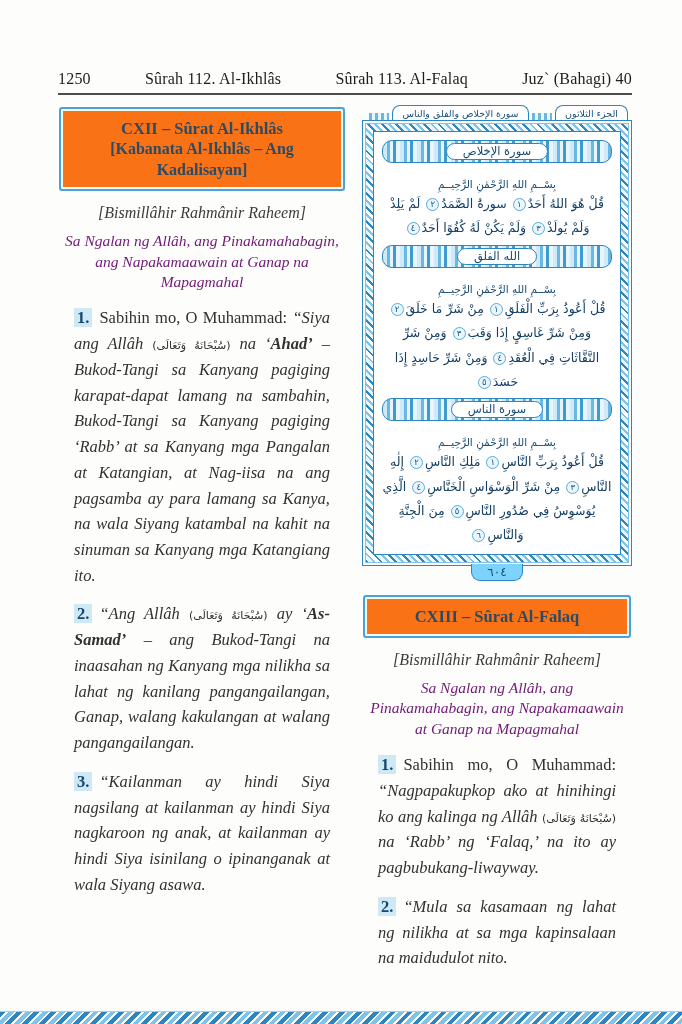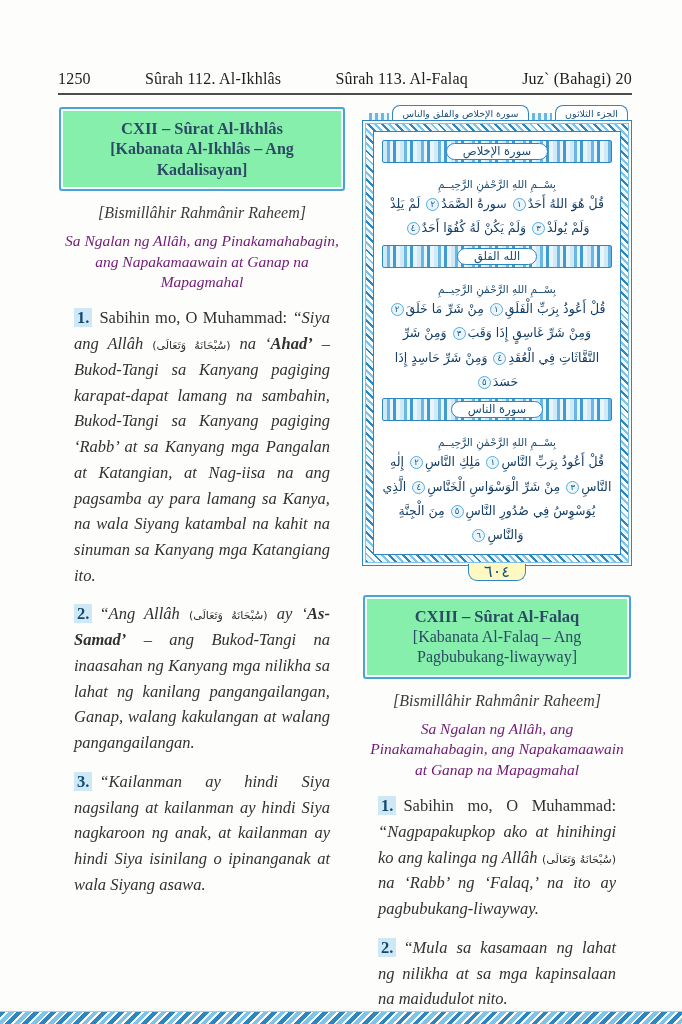"Juz` (Bahagi) 20" span { text: 20 -> 40 }
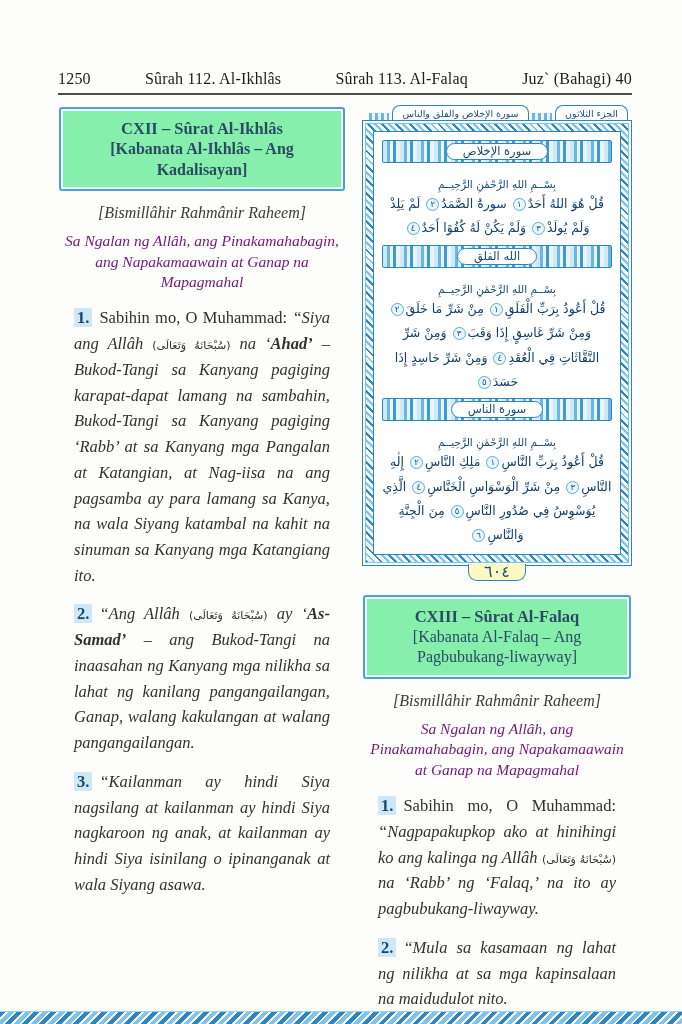"CXII – Sûrat Al-Ikhlâs" .title-box { background: #86efac -> #f97316 }
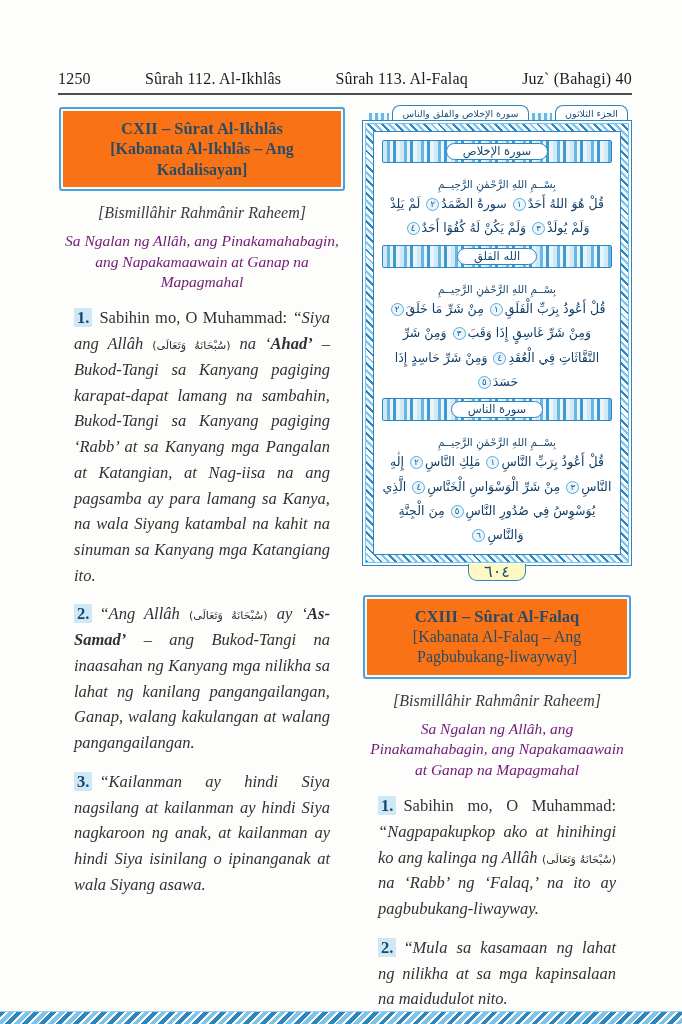"سورة الإخلاص" .q-band { border-radius: 2px -> 10px }
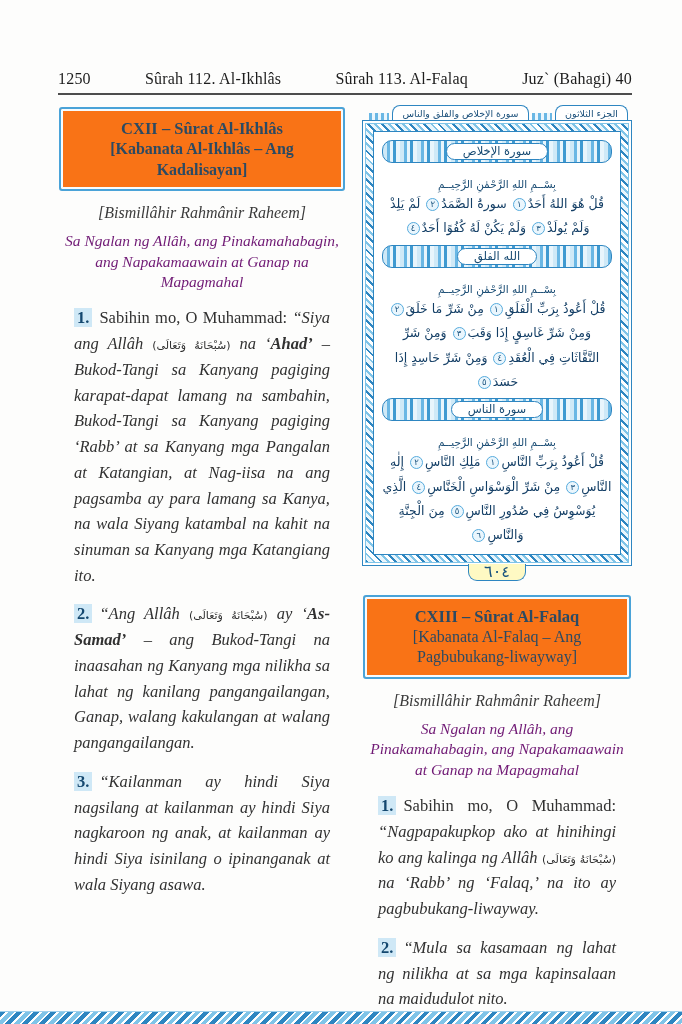"٦٠٤" .q-pageno { background: #fef9c3 -> #7dd3fc; font-size: 16px -> 12px }
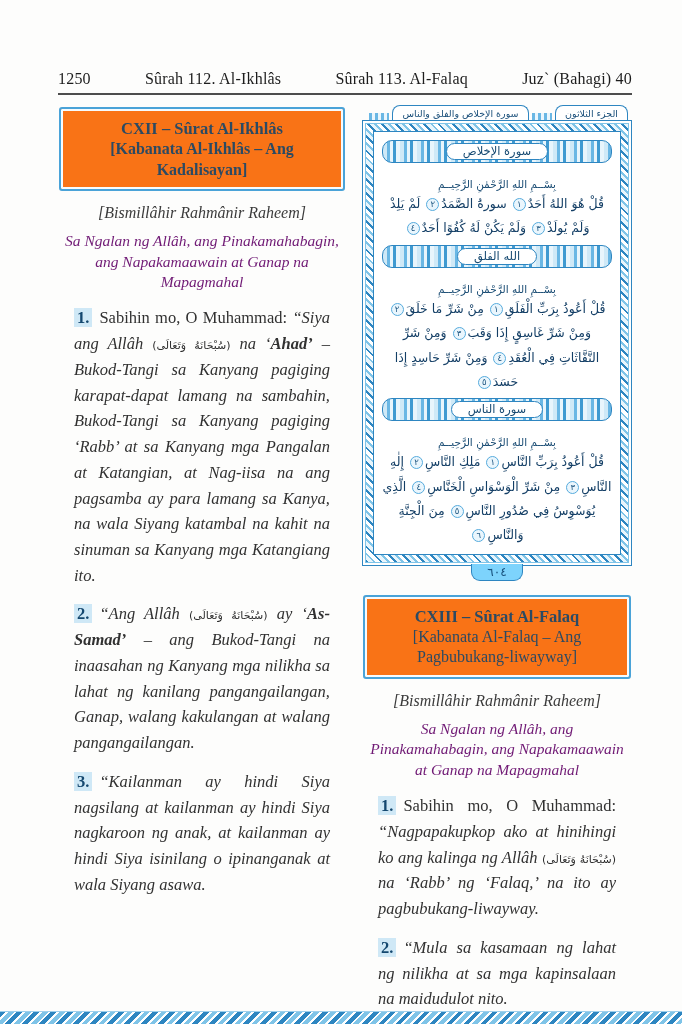"[Kabanata Al-Falaq – Ang" div.t2 { html: <div>[Kabanata Al-Falaq – Ang Pagbubukang-liwayway]</div> -> none }
